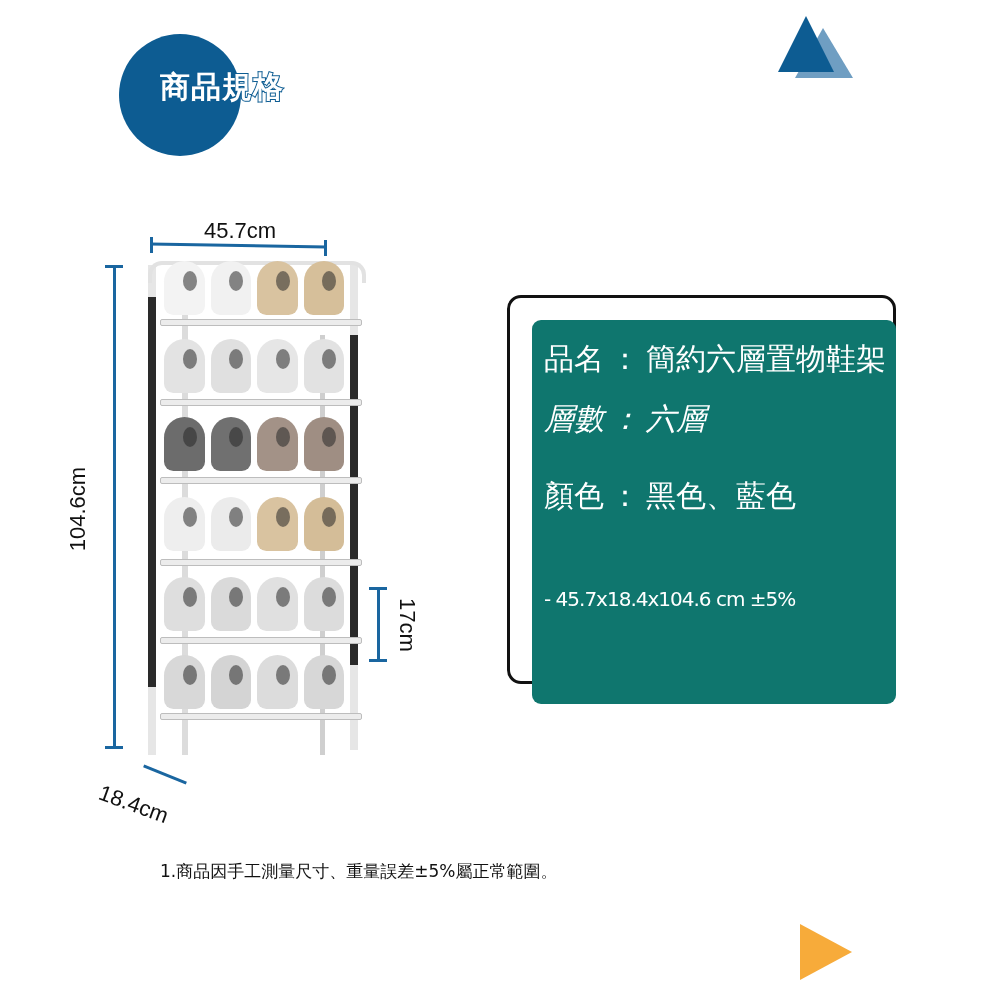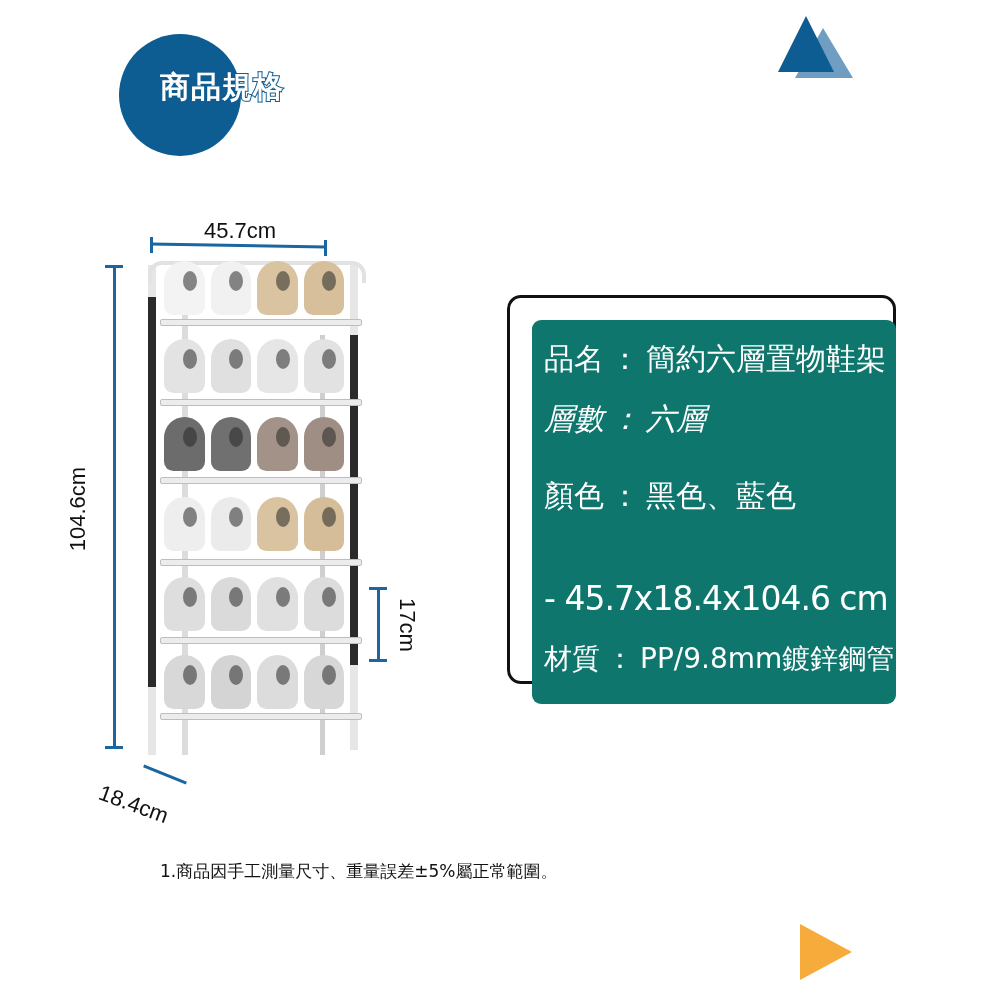"- 45.7x18.4x104.6 cm ±5%" div.row { font-size: 33px -> 20px }
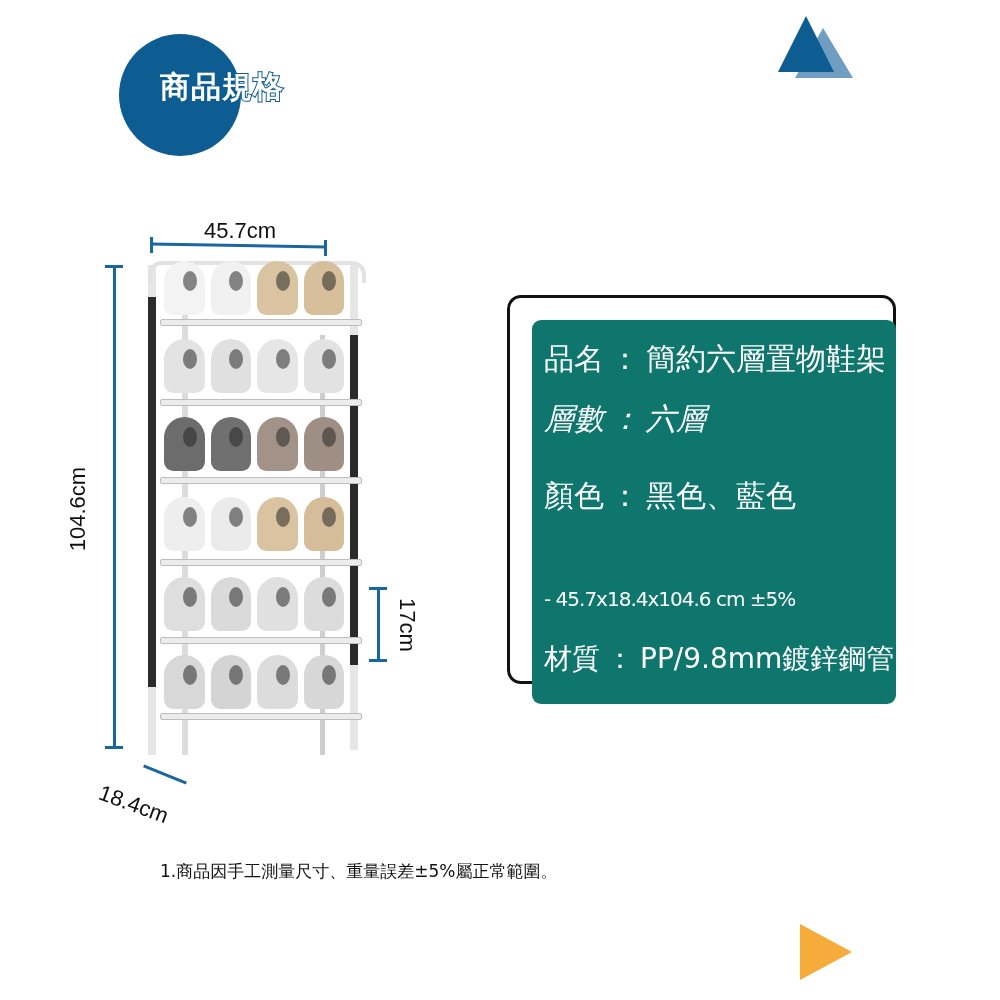"材質 ： PP/9.8mm鍍鋅鋼管" div.row { html: <div> <span>材質</span><span>：</span><span>PP/9.8mm鍍鋅鋼管</span> </div> -> none }
